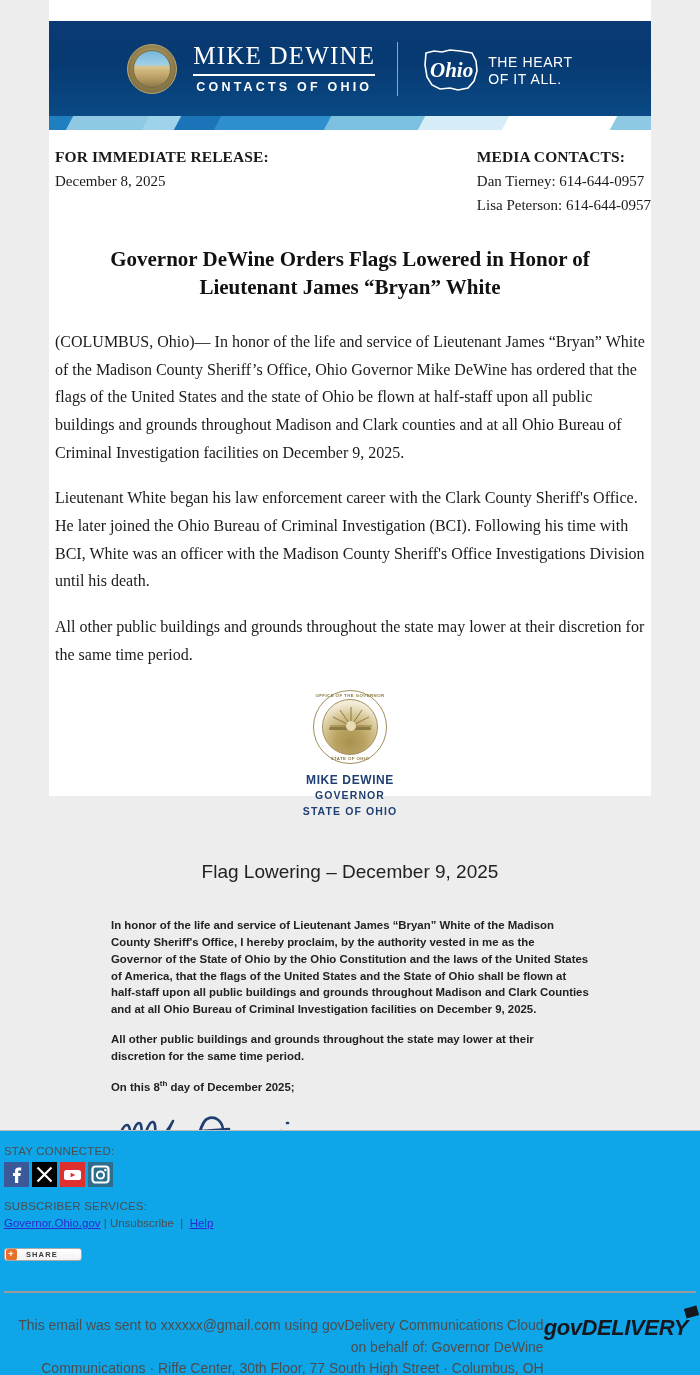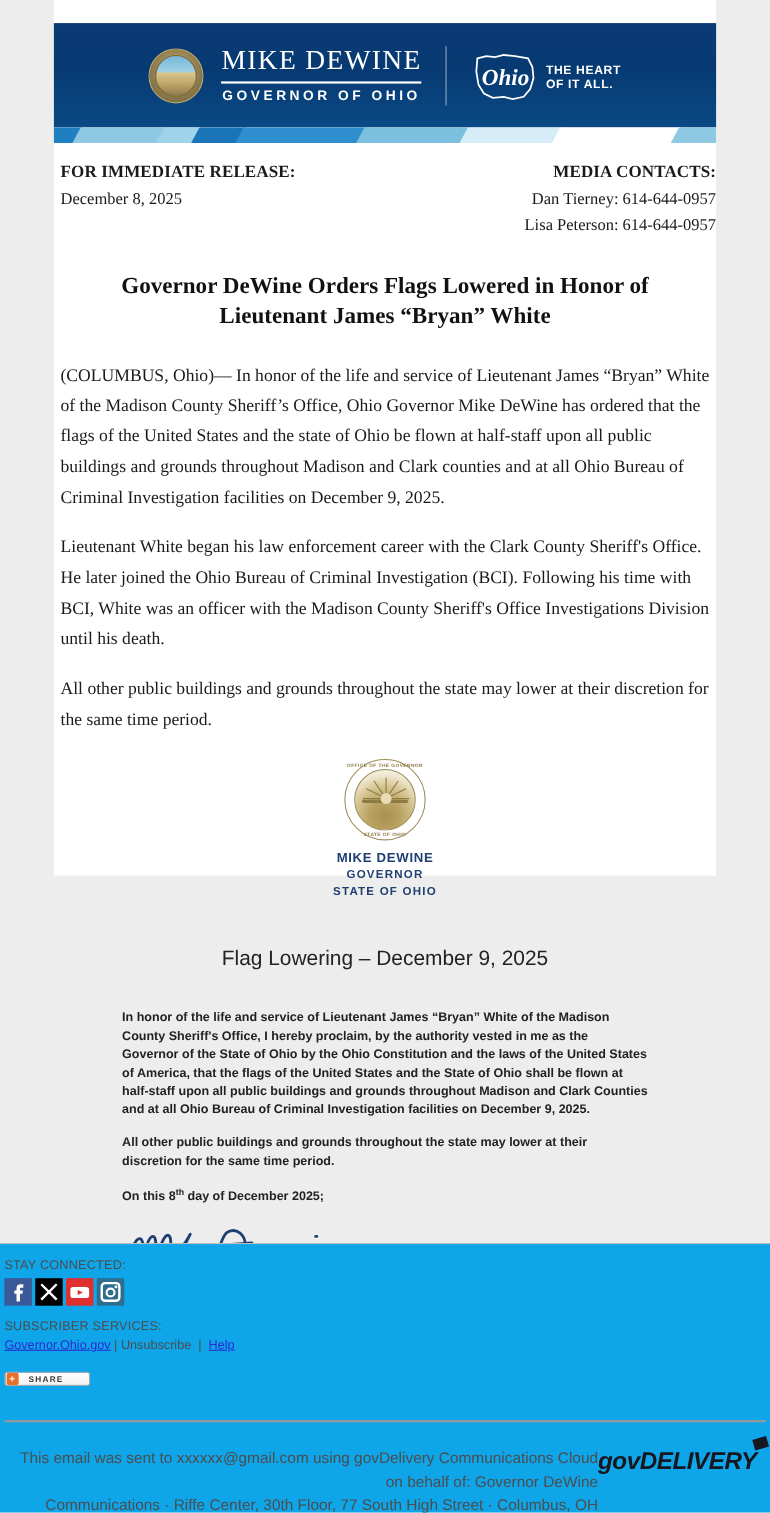"THE HEART" .ohio-tagline { font-size: 11px -> 14px; font-weight: 700 -> 400 }
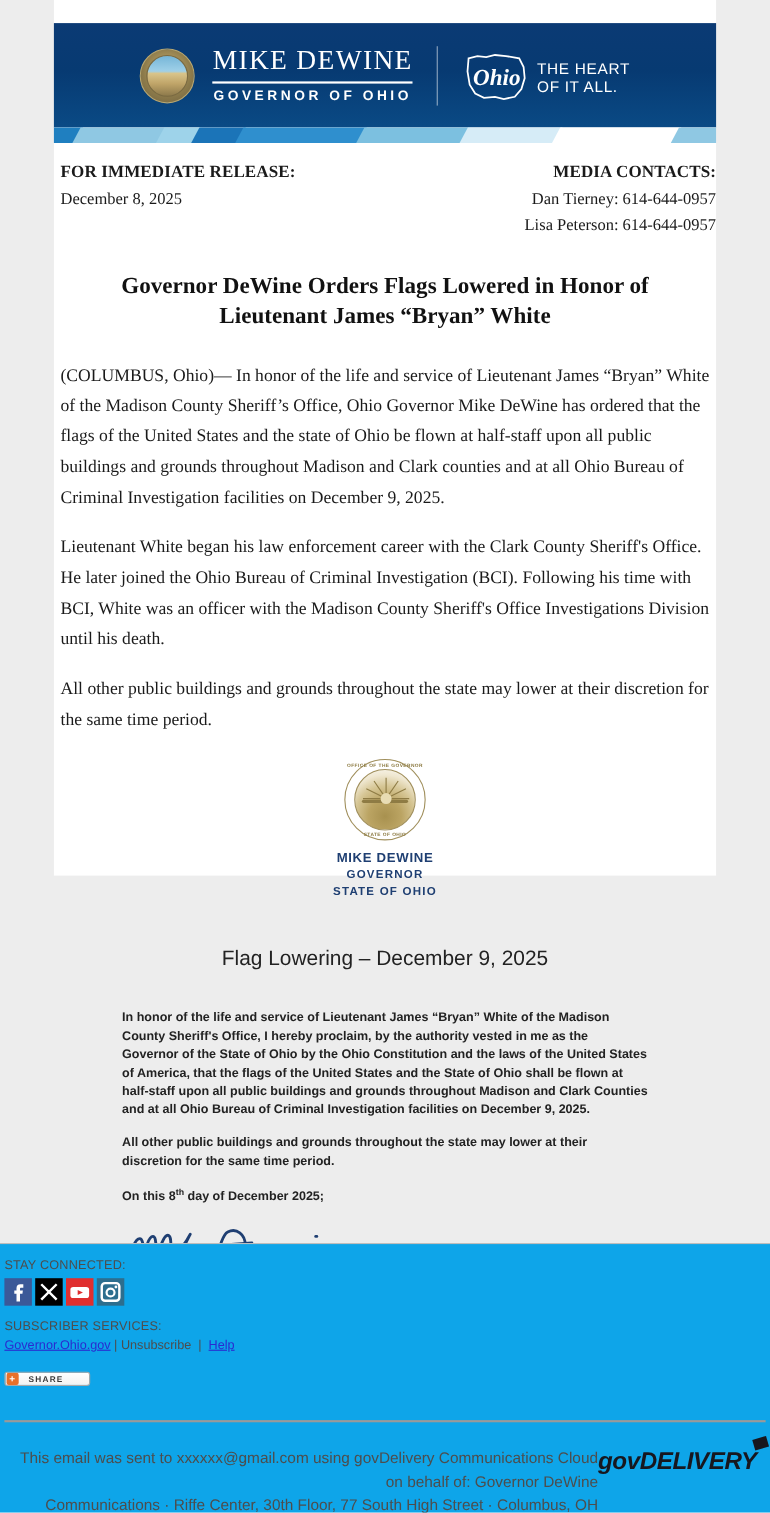"GOVERNOR OF OHIO" div.brand-sub { text: GOVERNOR -> CONTACTS }
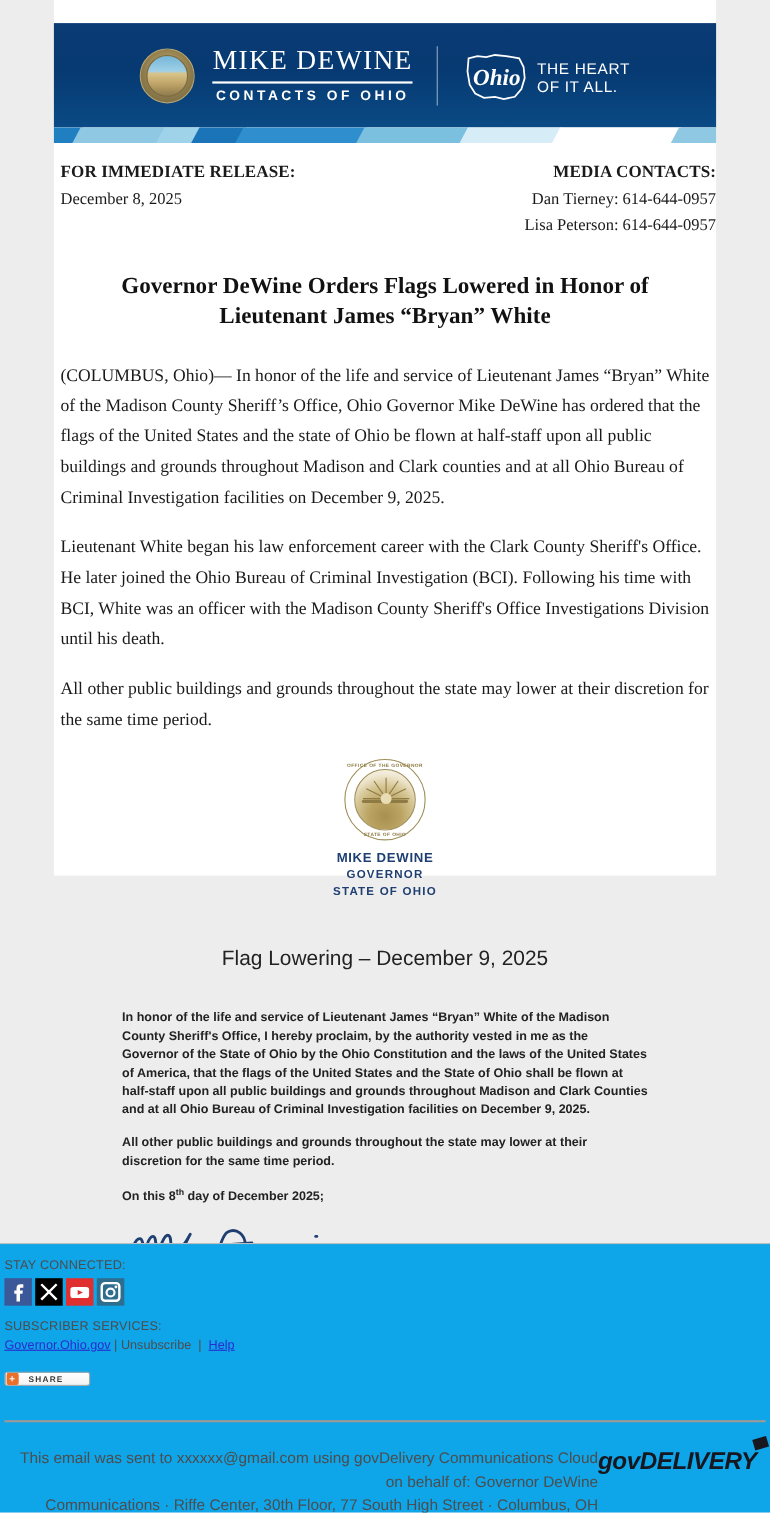"MEDIA CONTACTS:" .rh-right { text-align: right -> left }
